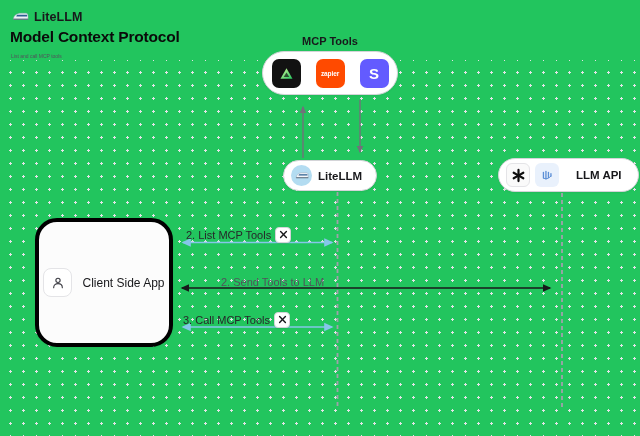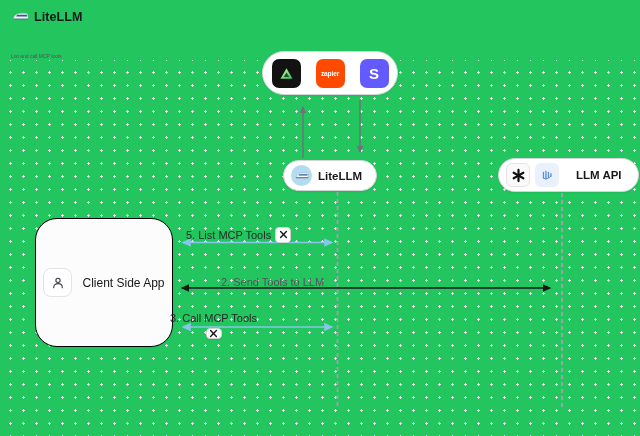"Model Context Protocol" h1.title { html: none -> <h1>Model Context Protocol</h1> }
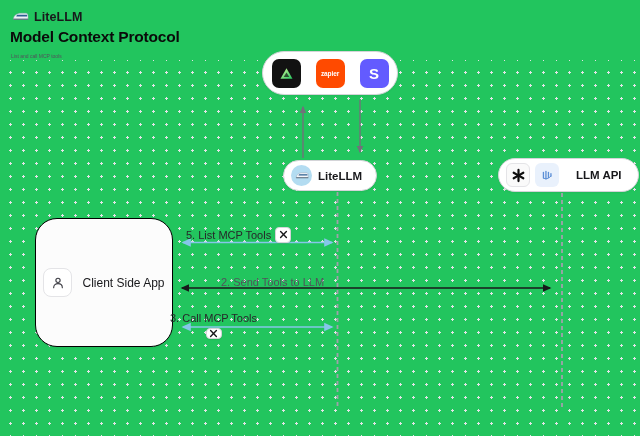"MCP Tools" div.mcp-label { html: none -> <div>MCP Tools</div> }
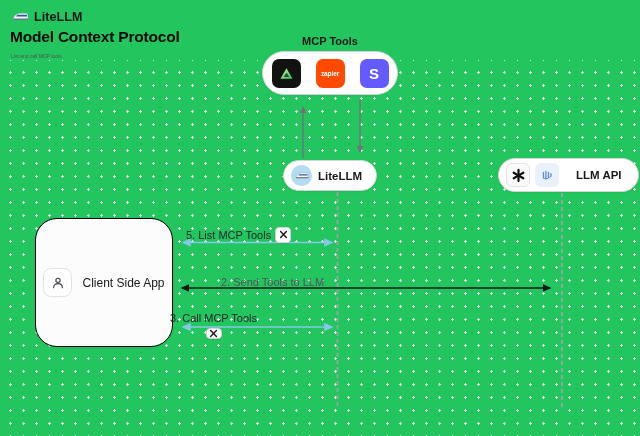"5. List MCP Tools" span.seq-text { text: 5 -> 2 }
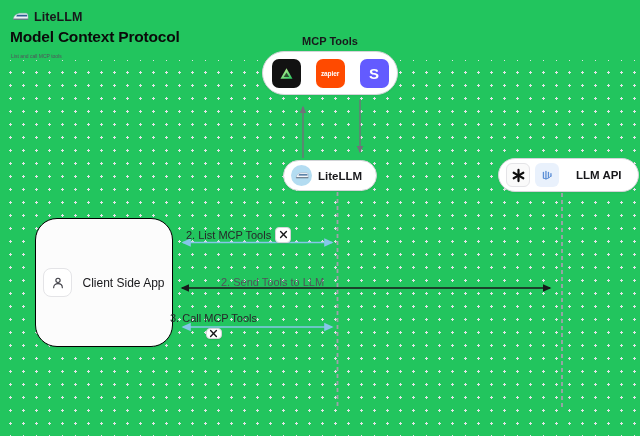"Client Side App" .client-box { border: 1px solid #000000 -> 4px solid #000000 }
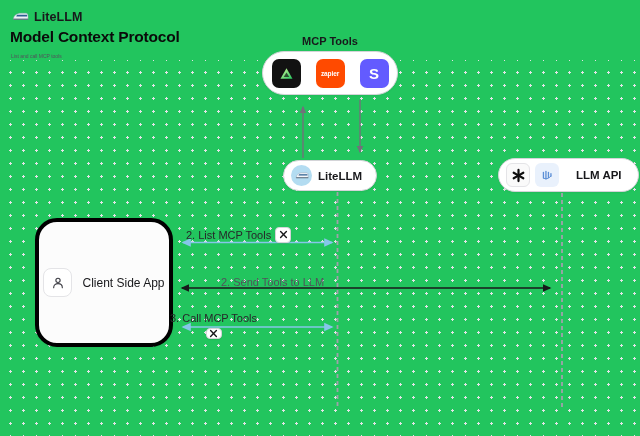"3. Call MCP Tools" div.seq-label { flex-direction: column -> none; left: 170px -> 183px }
